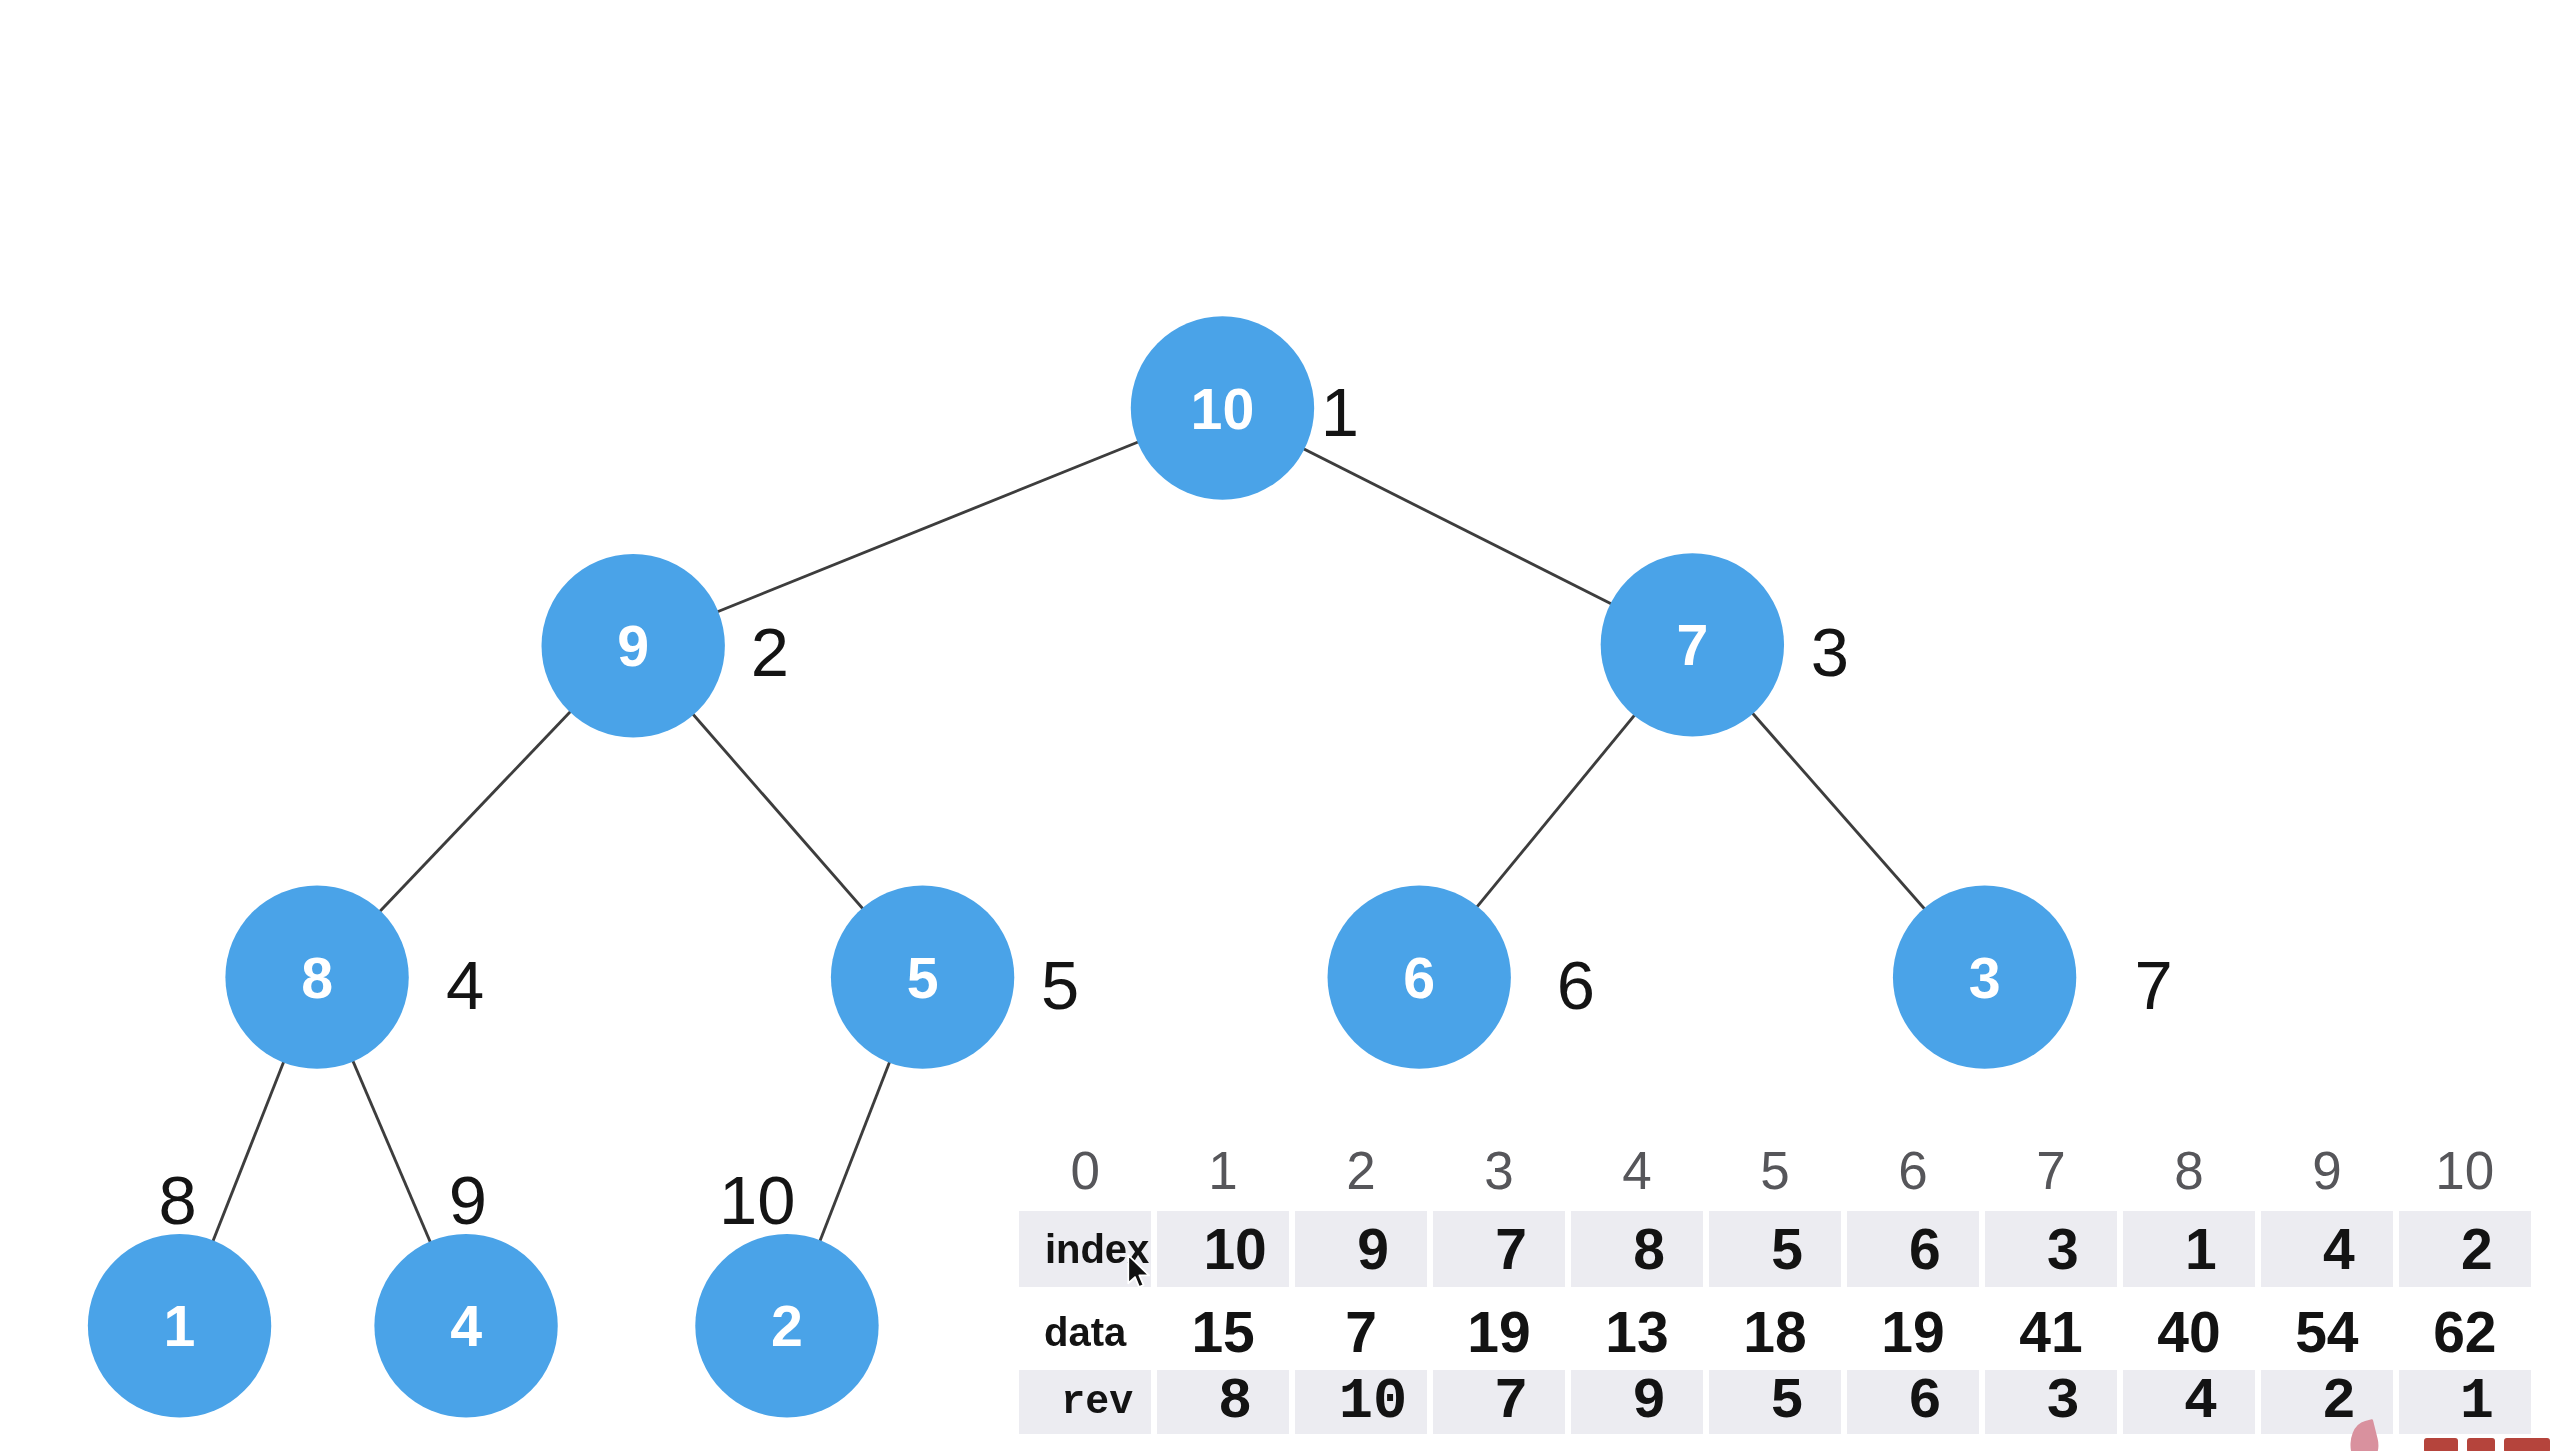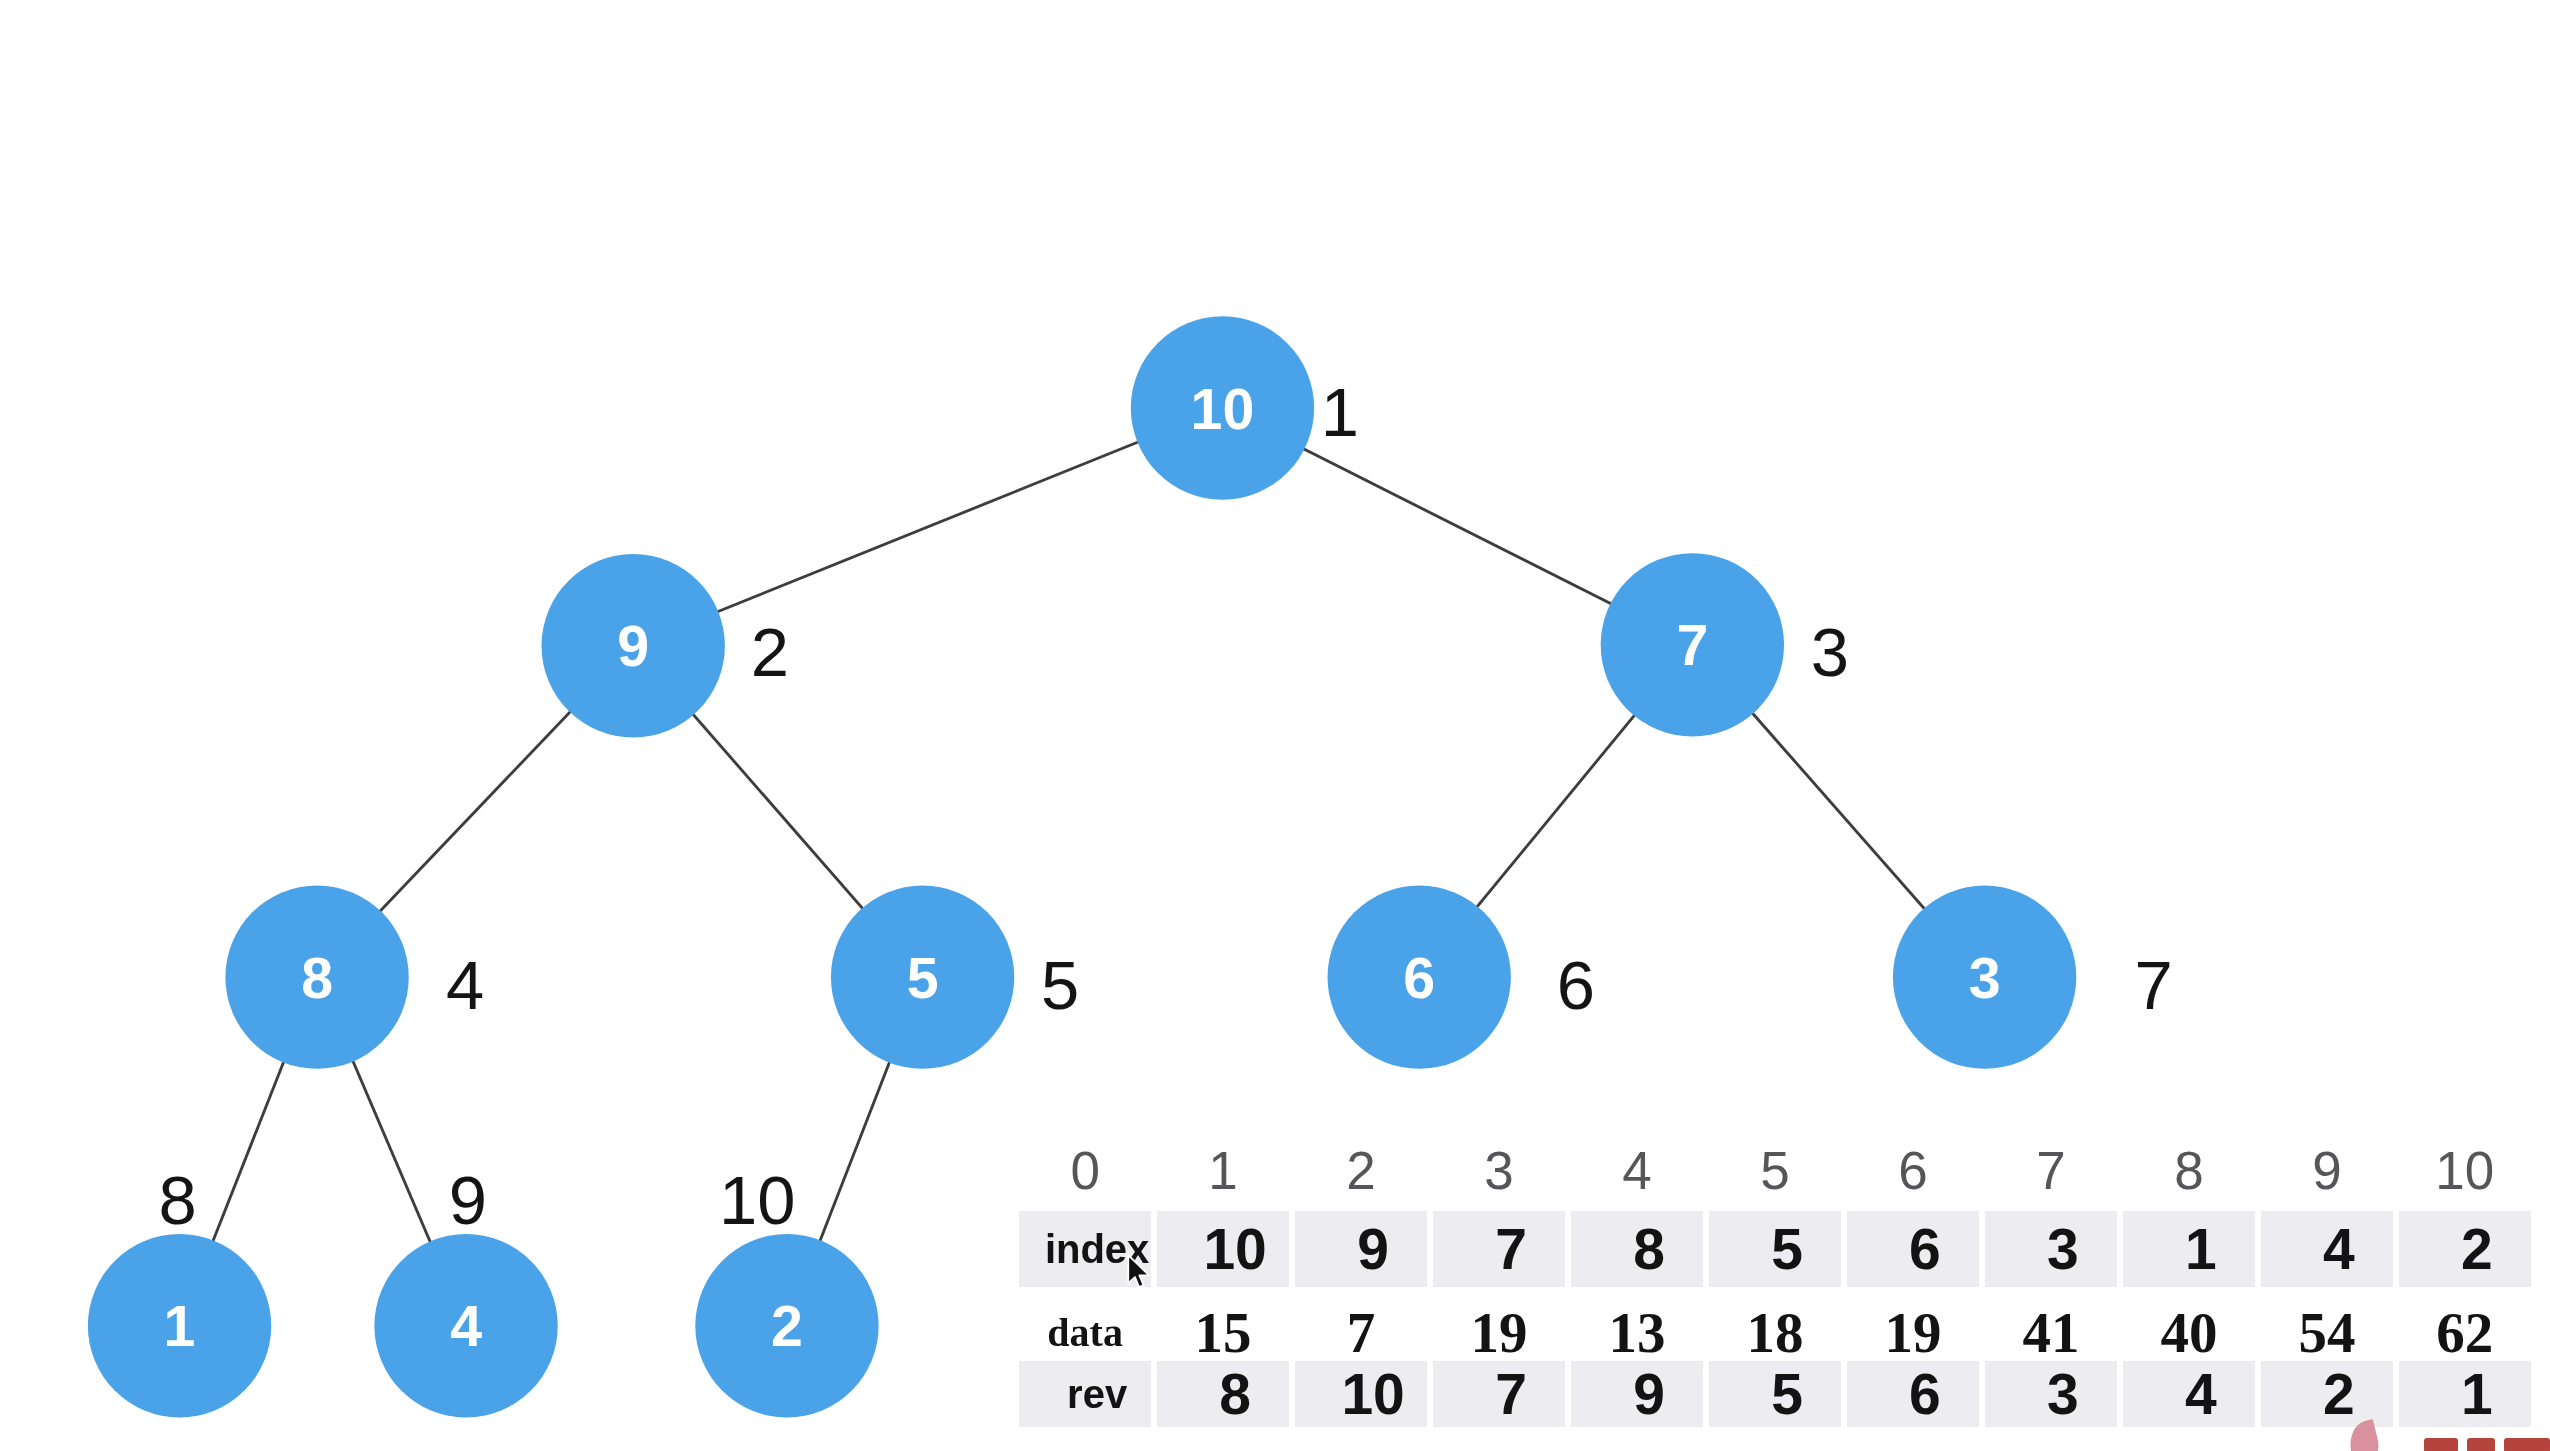"data" div.tbl-row { font-family: Liberation Serif, serif -> none }
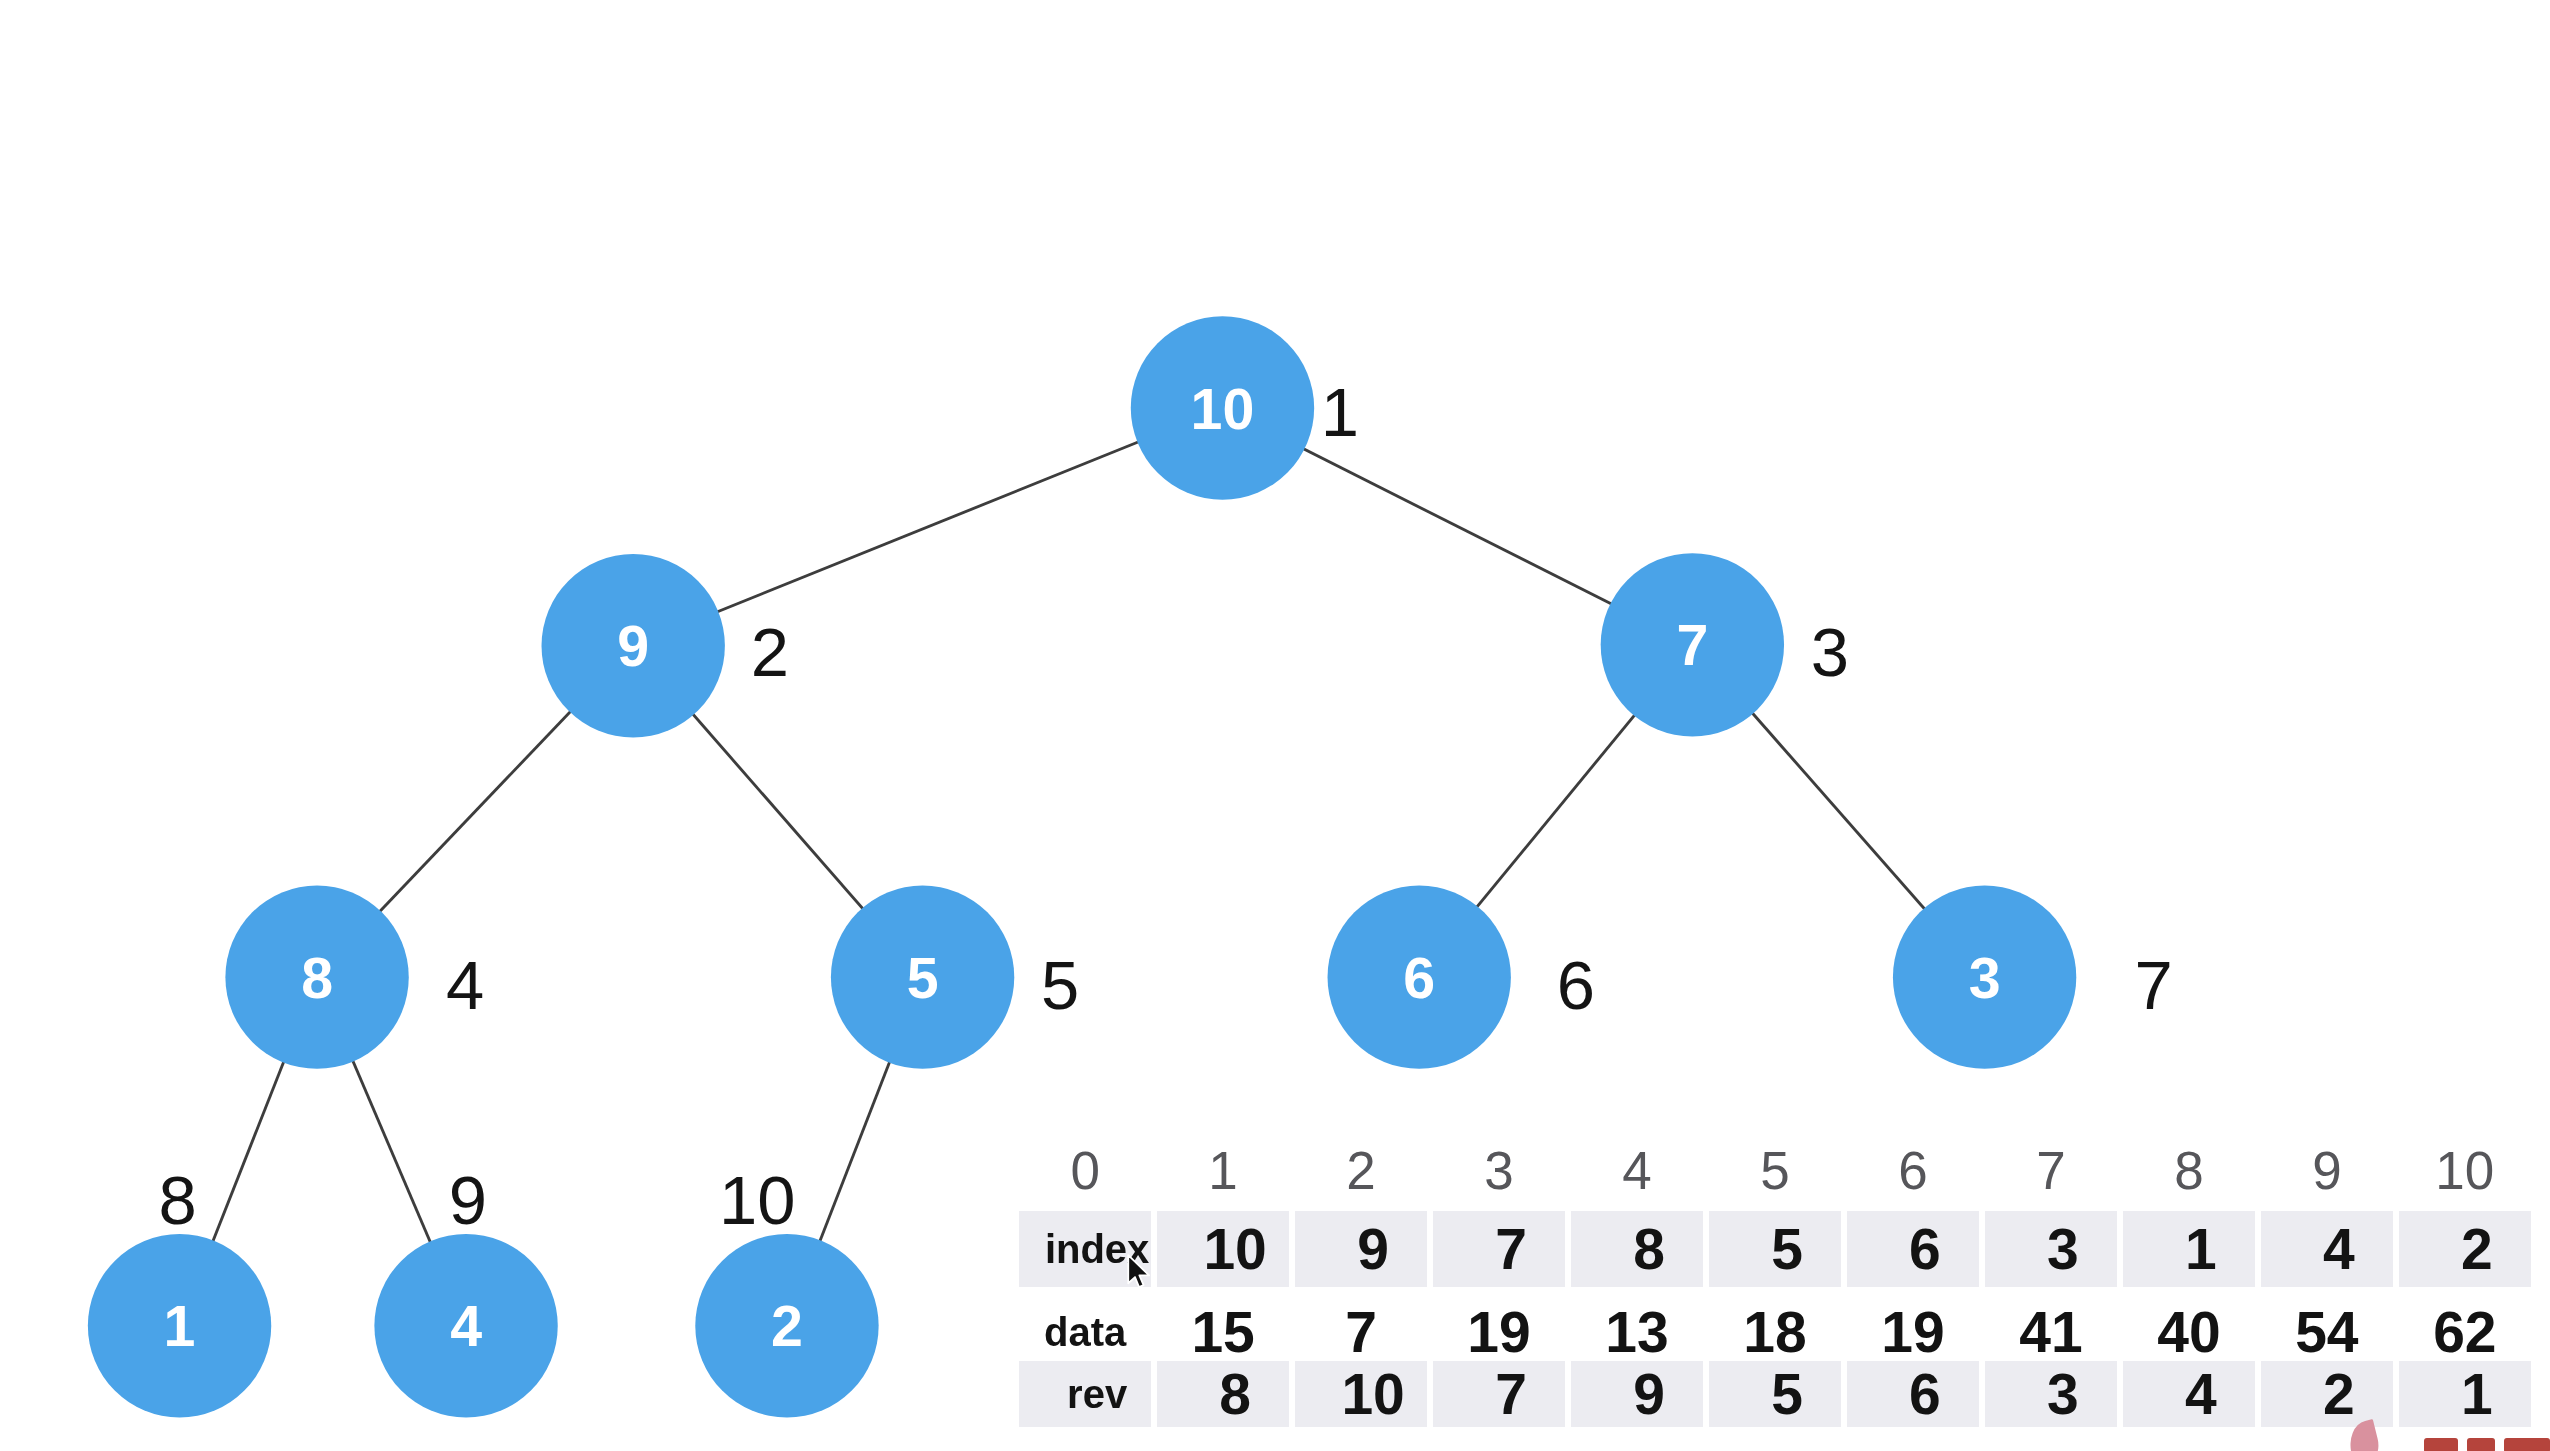"rev" div.tbl-row { font-family: none -> Liberation Mono, monospace; top: 228px -> 237px }
